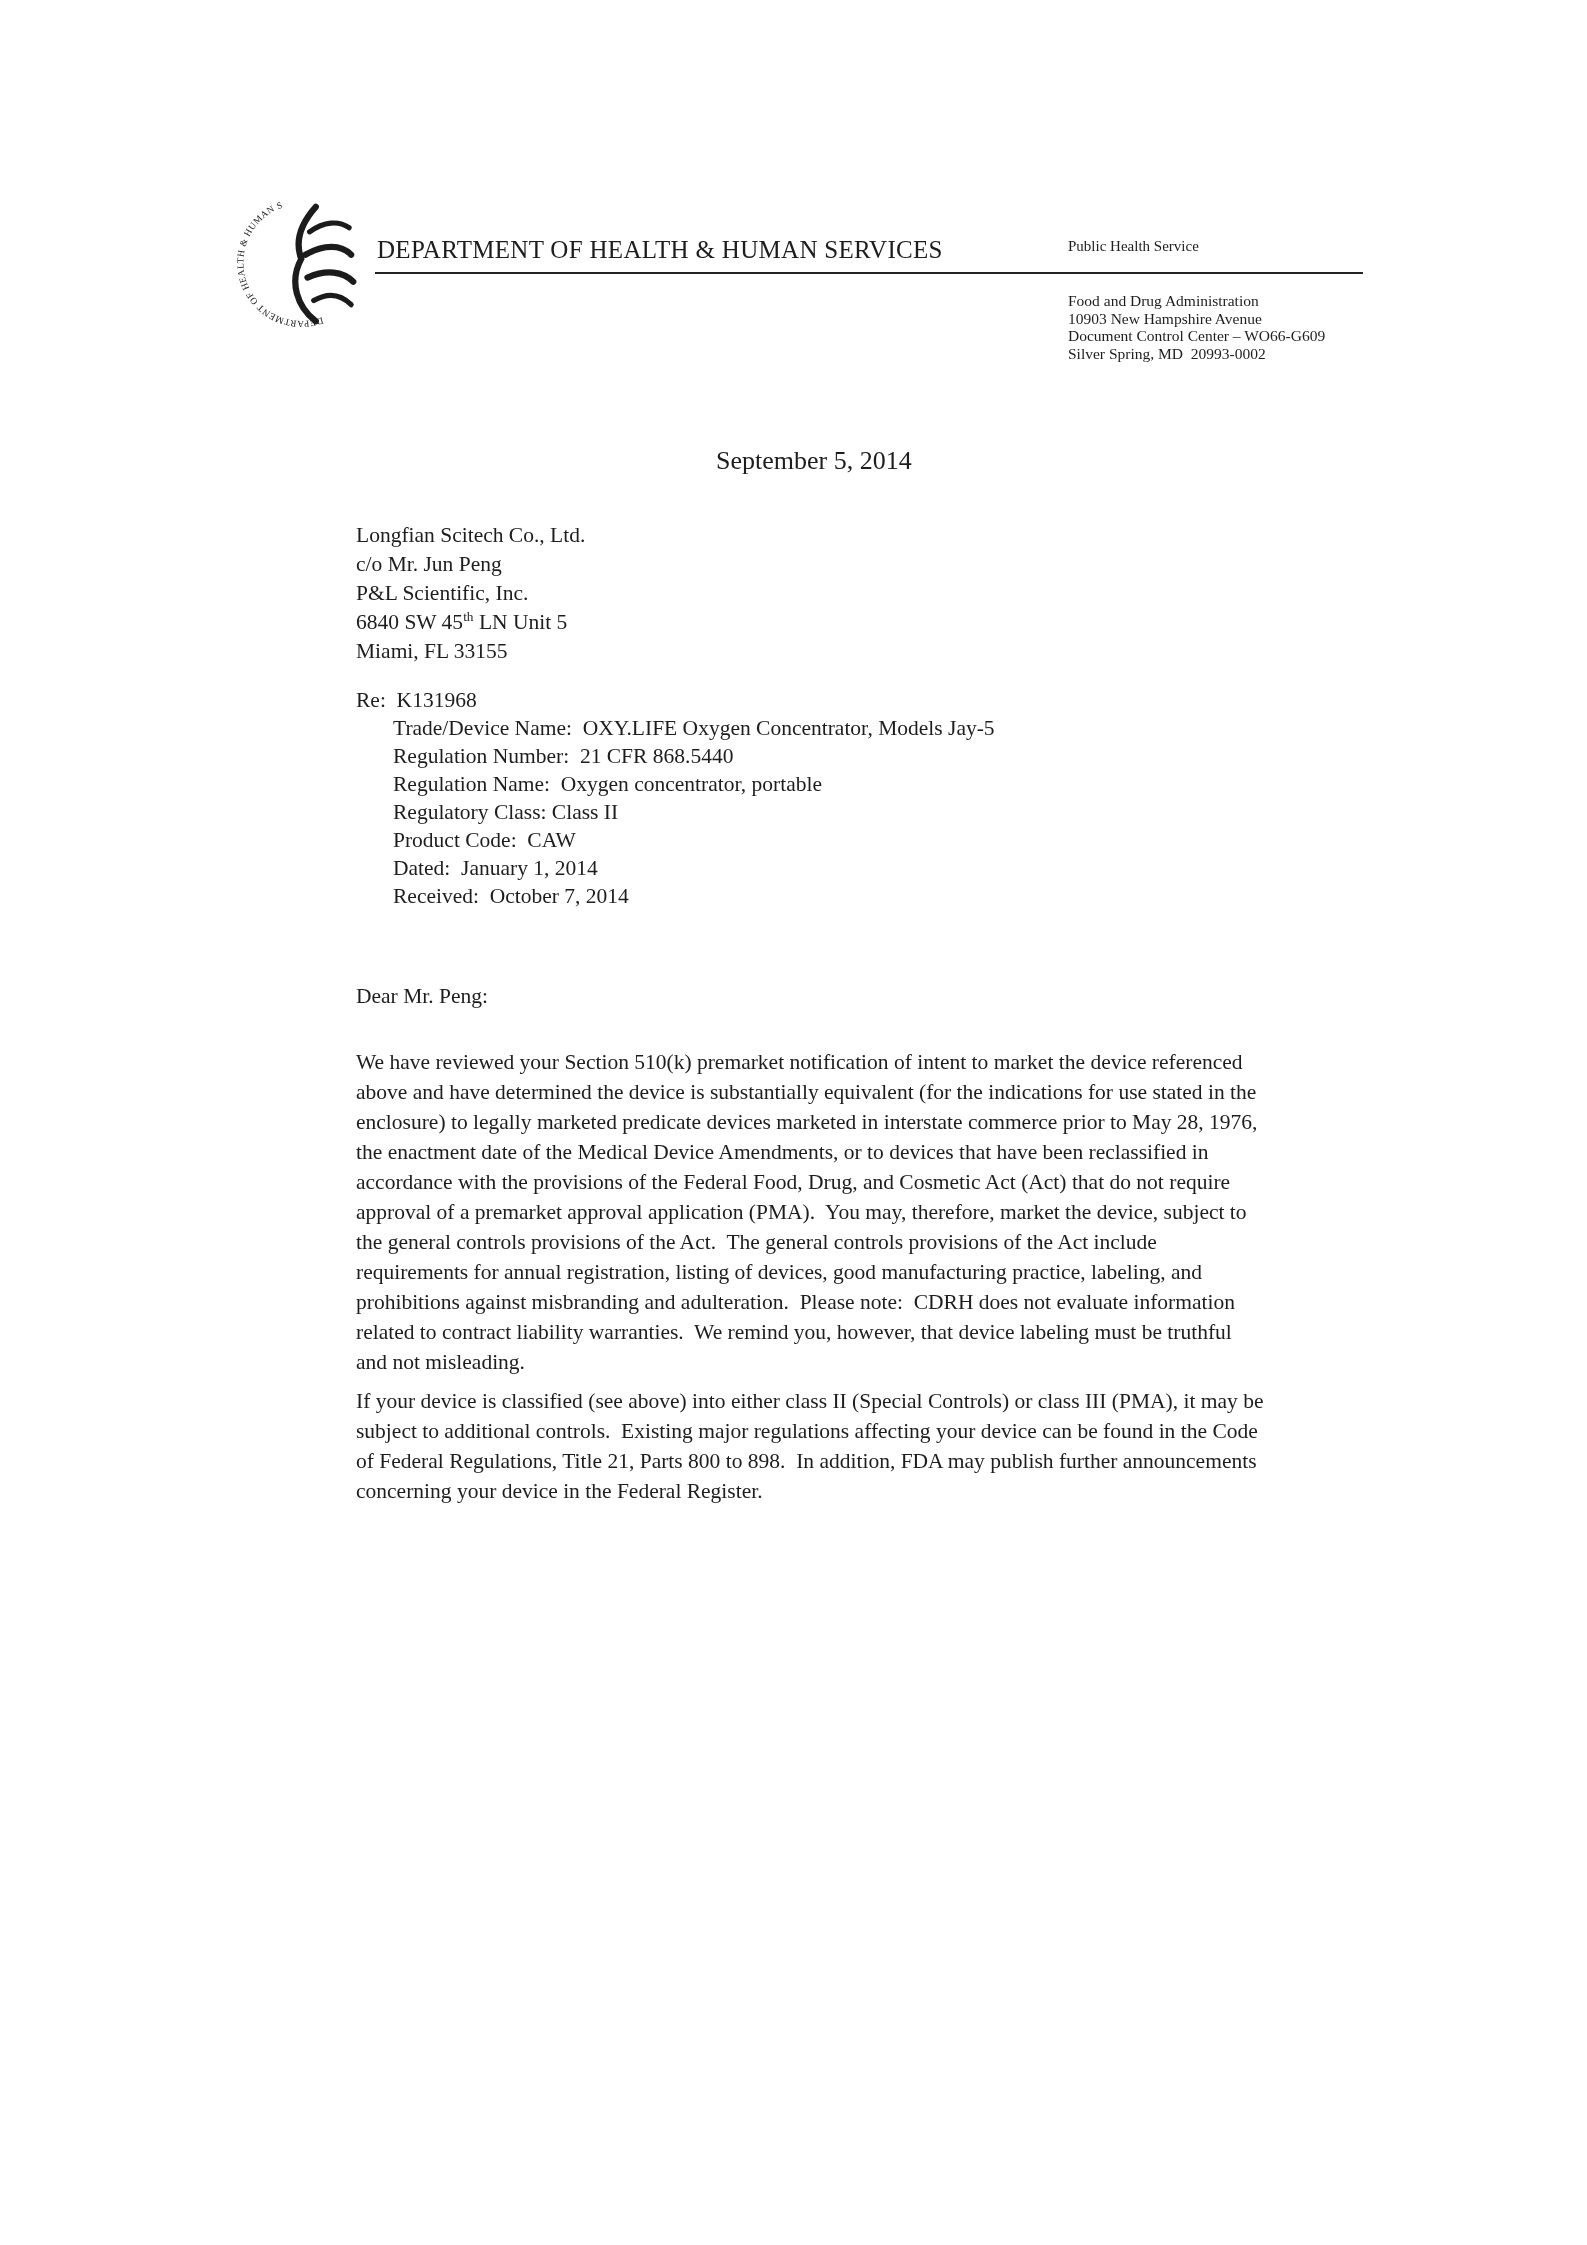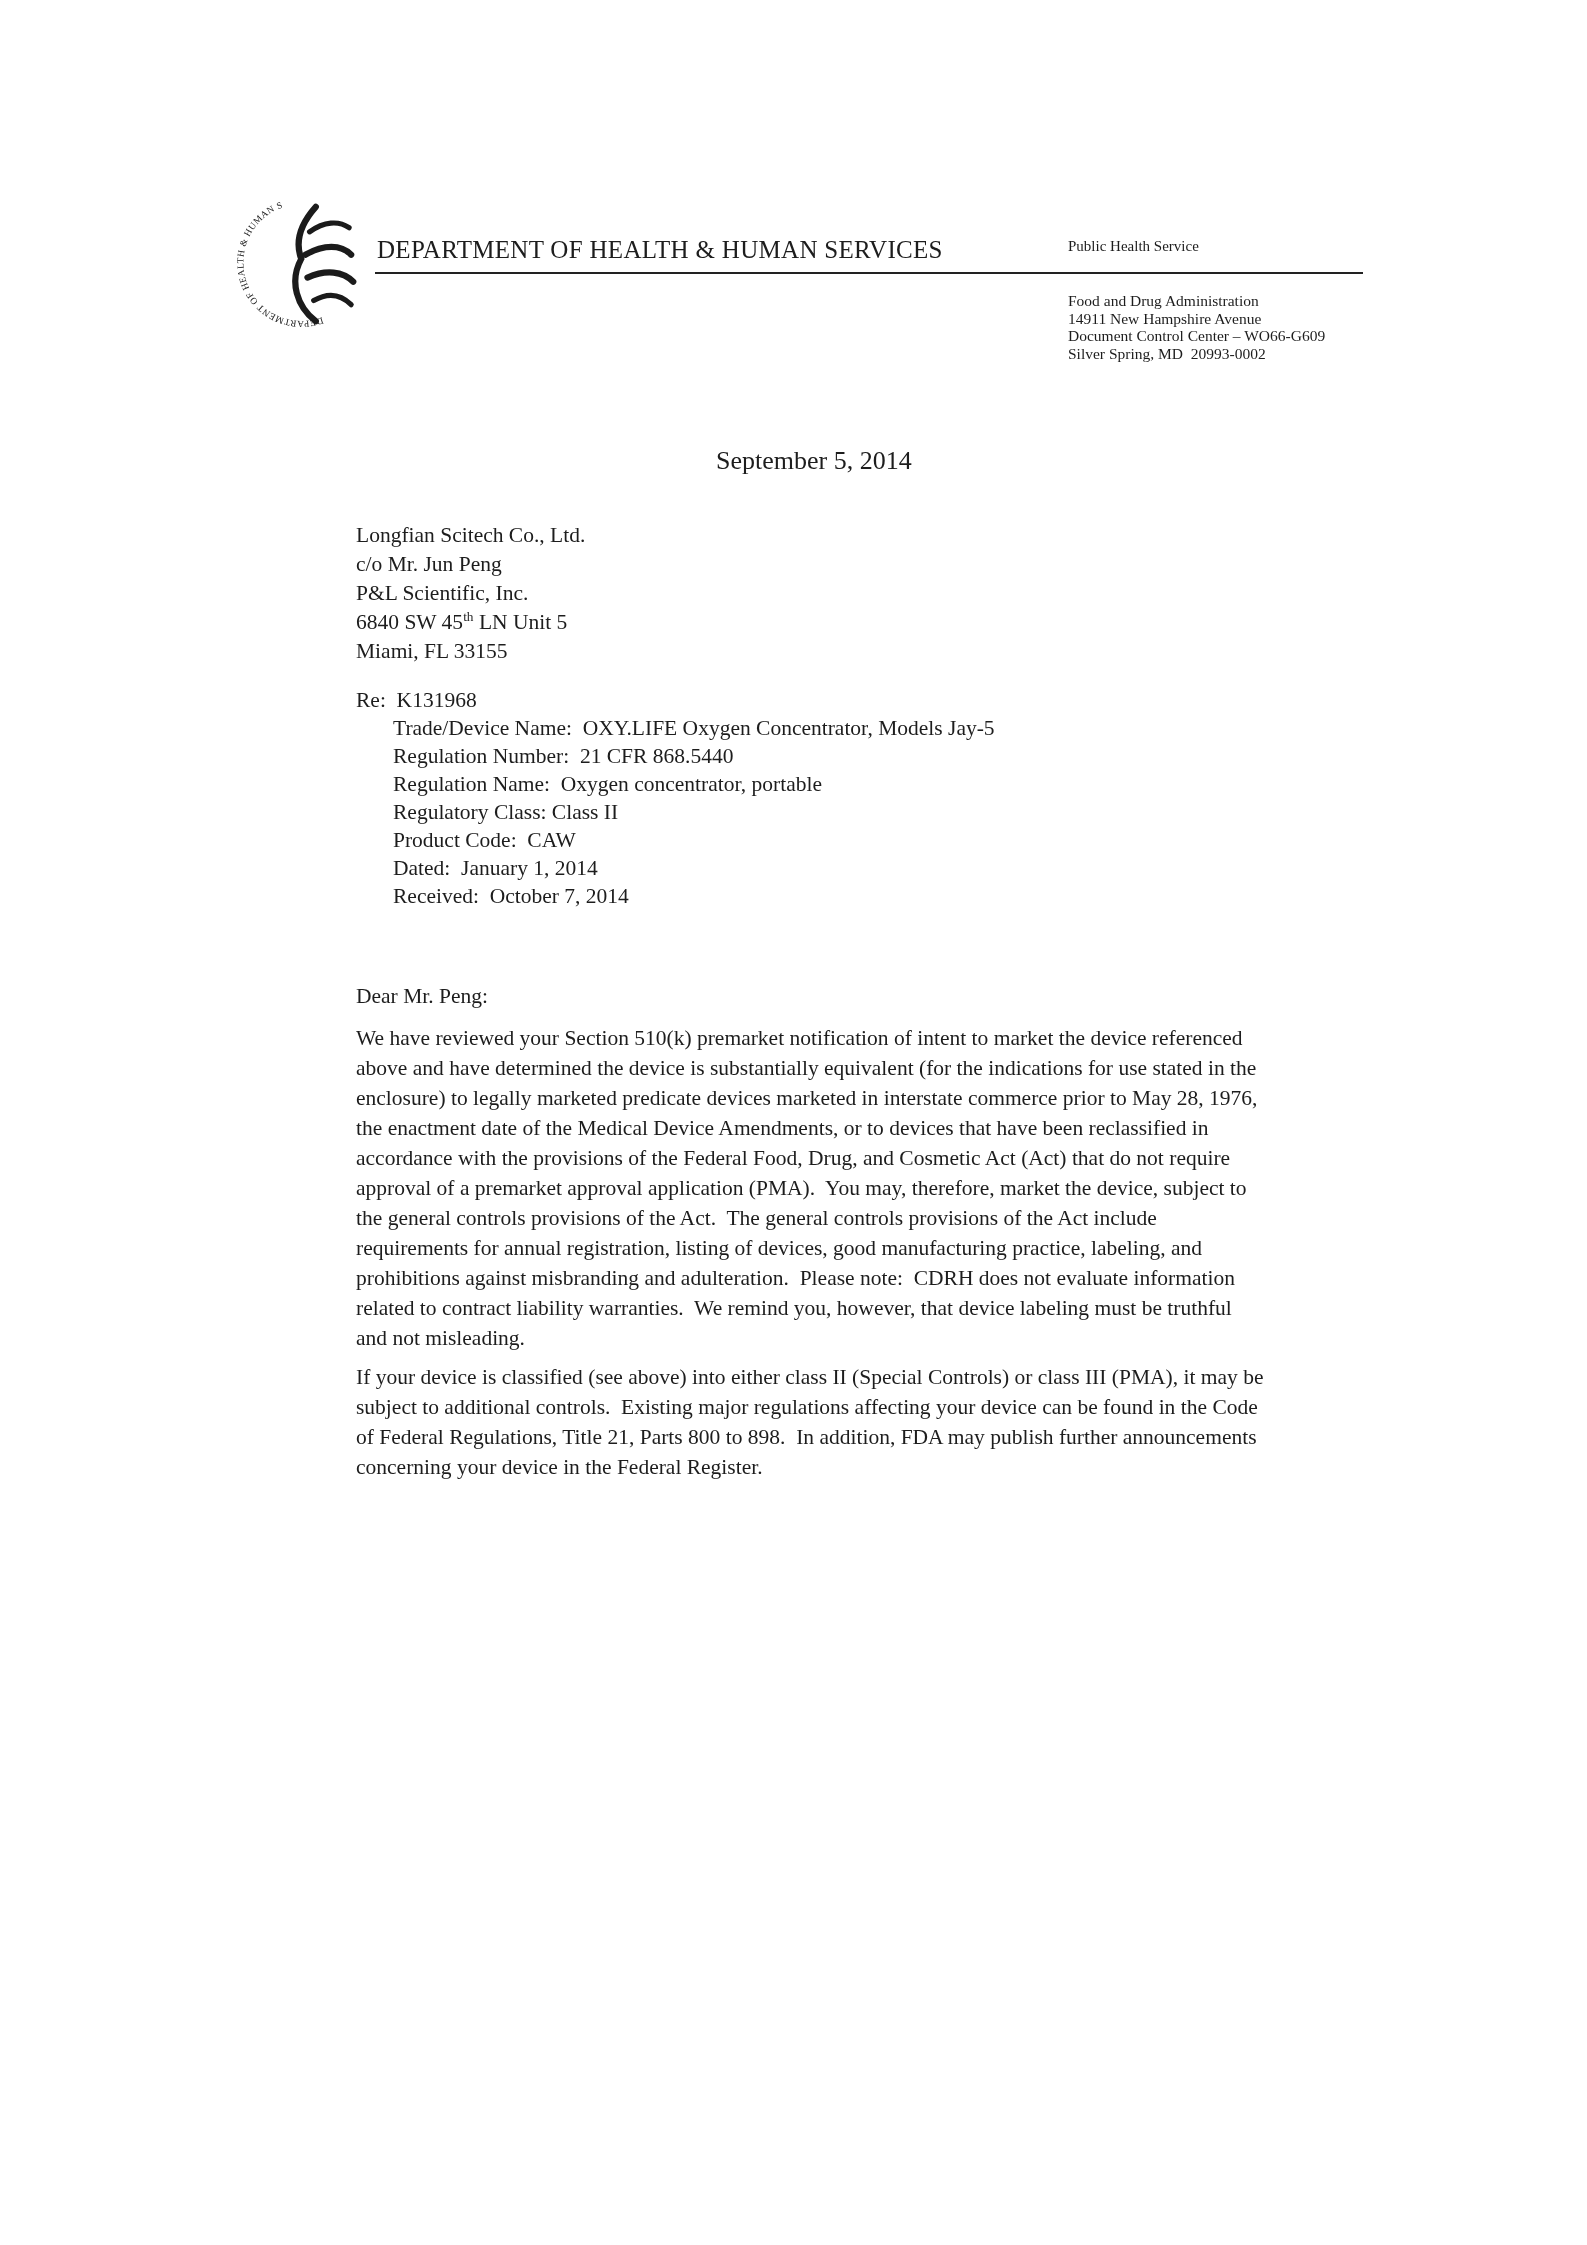"14911 New Hampshire Avenue" div.pre { text: 14911 -> 10903 }
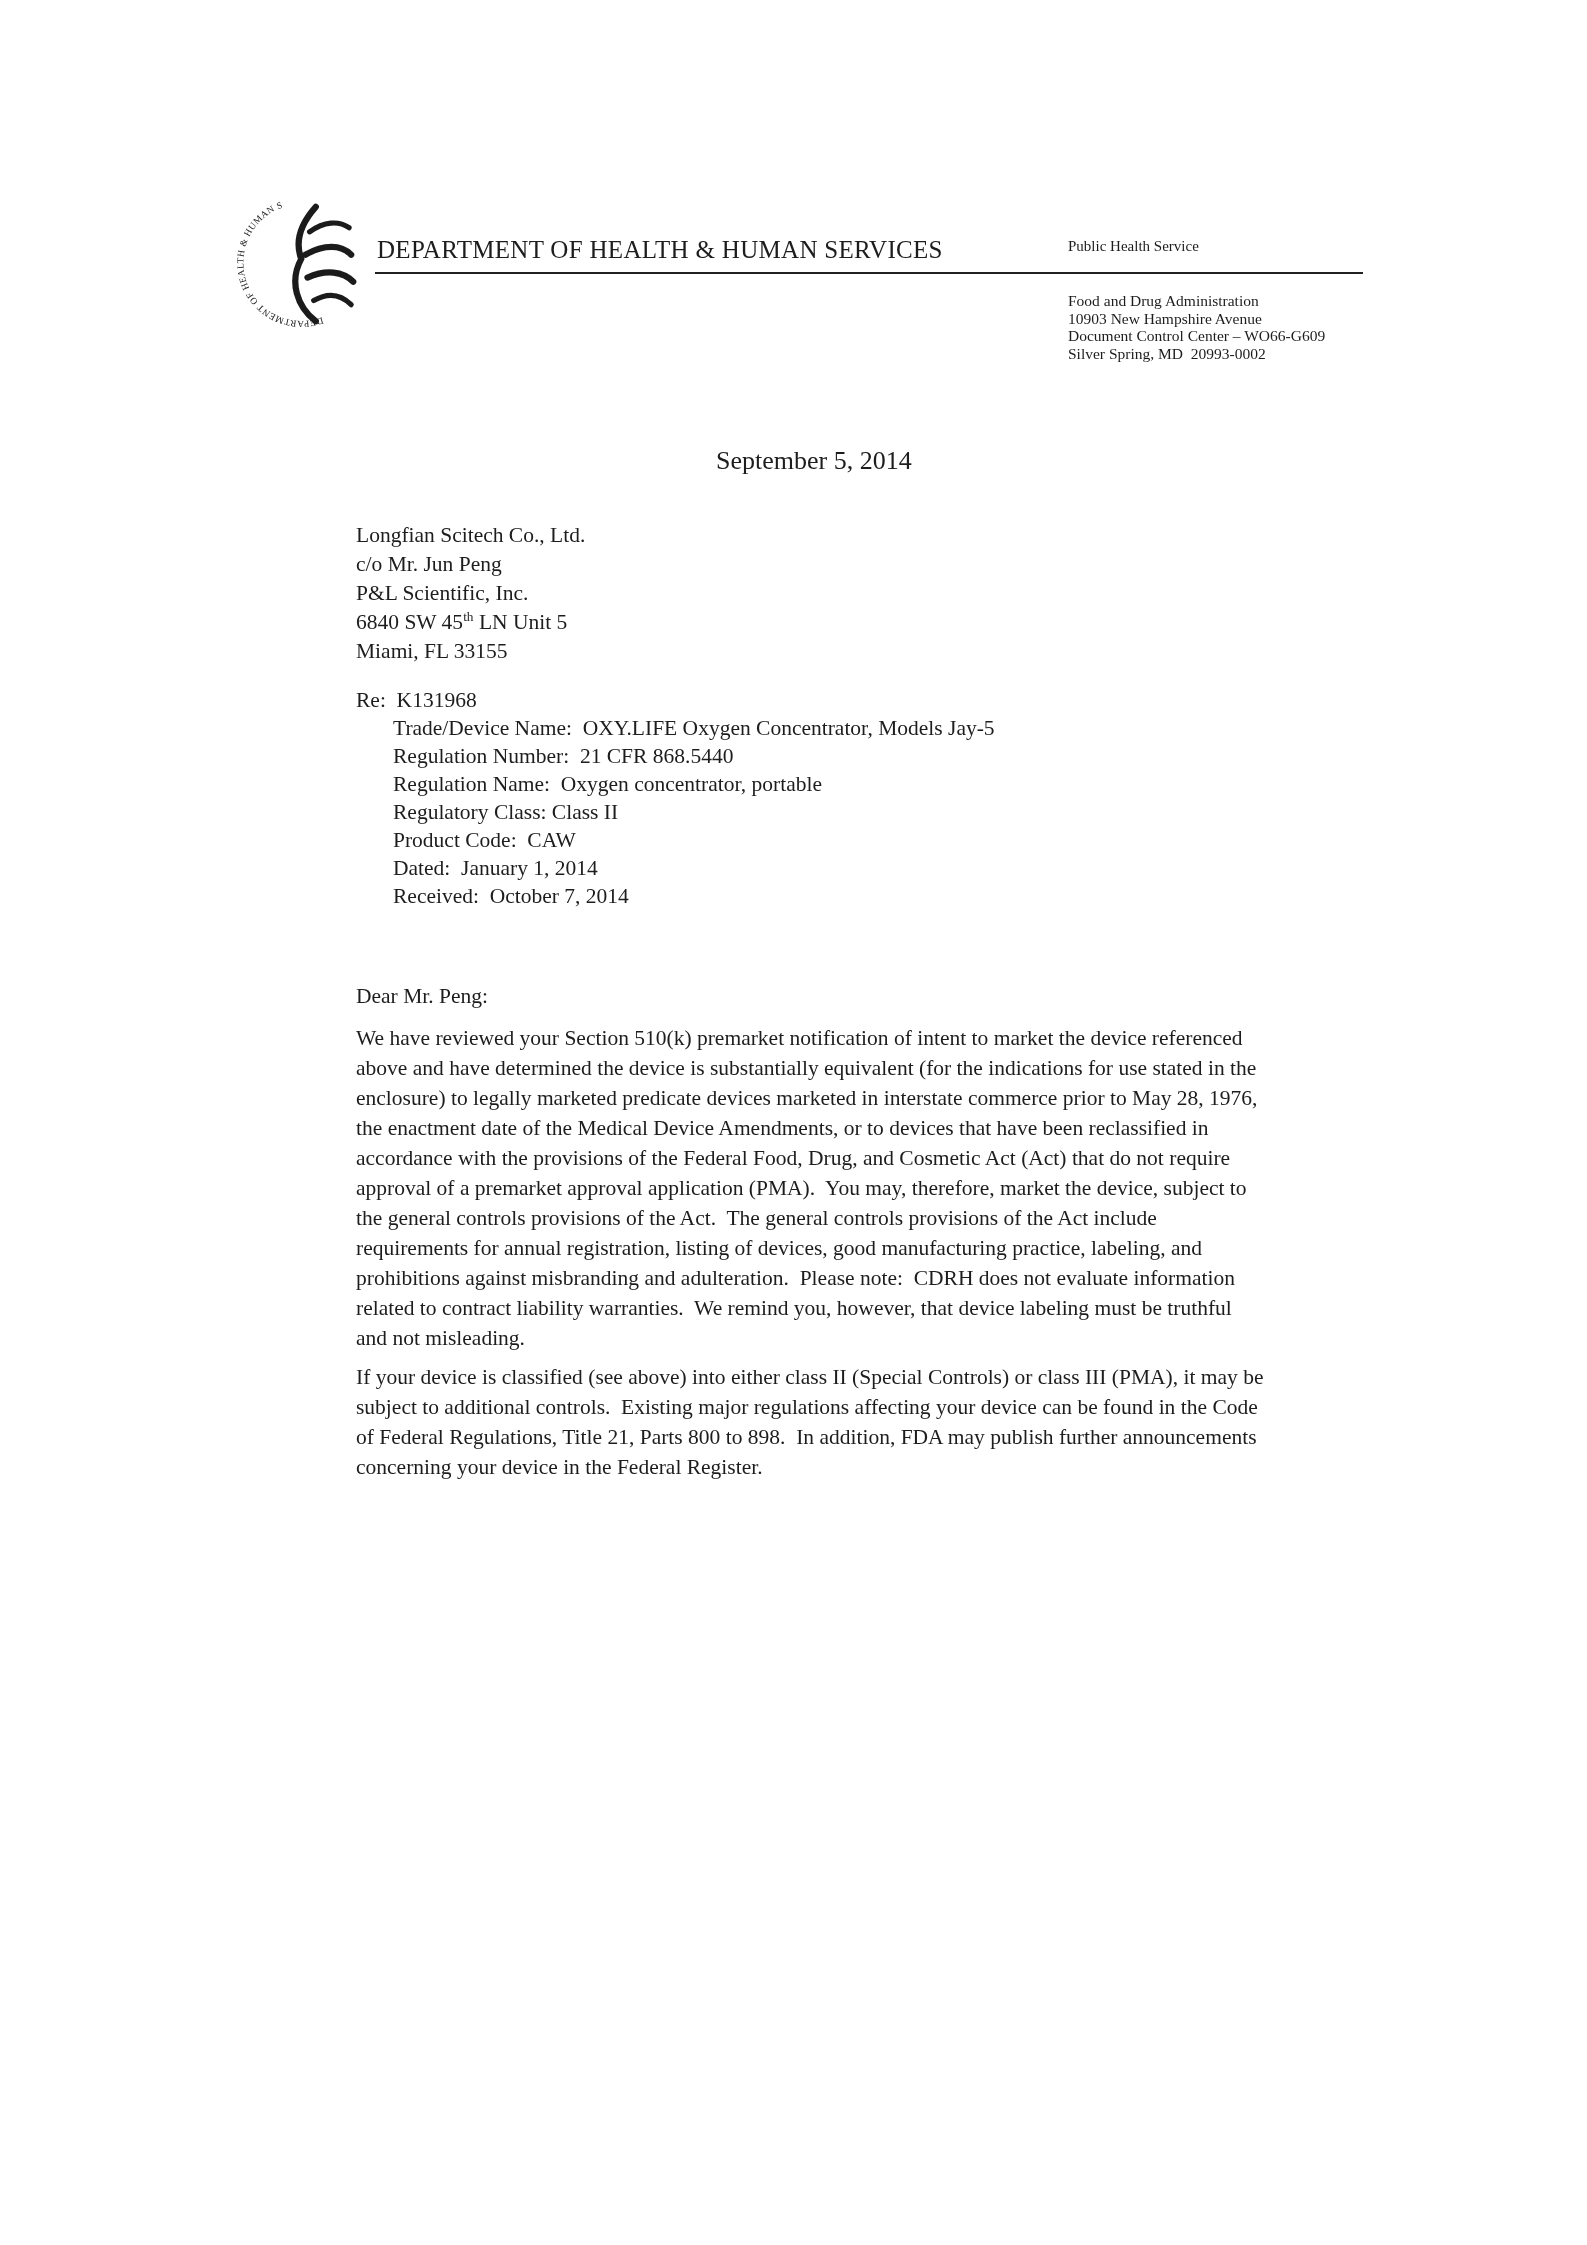"Dear Mr. Peng:" .salutation { margin-bottom: 12px -> 36px }
